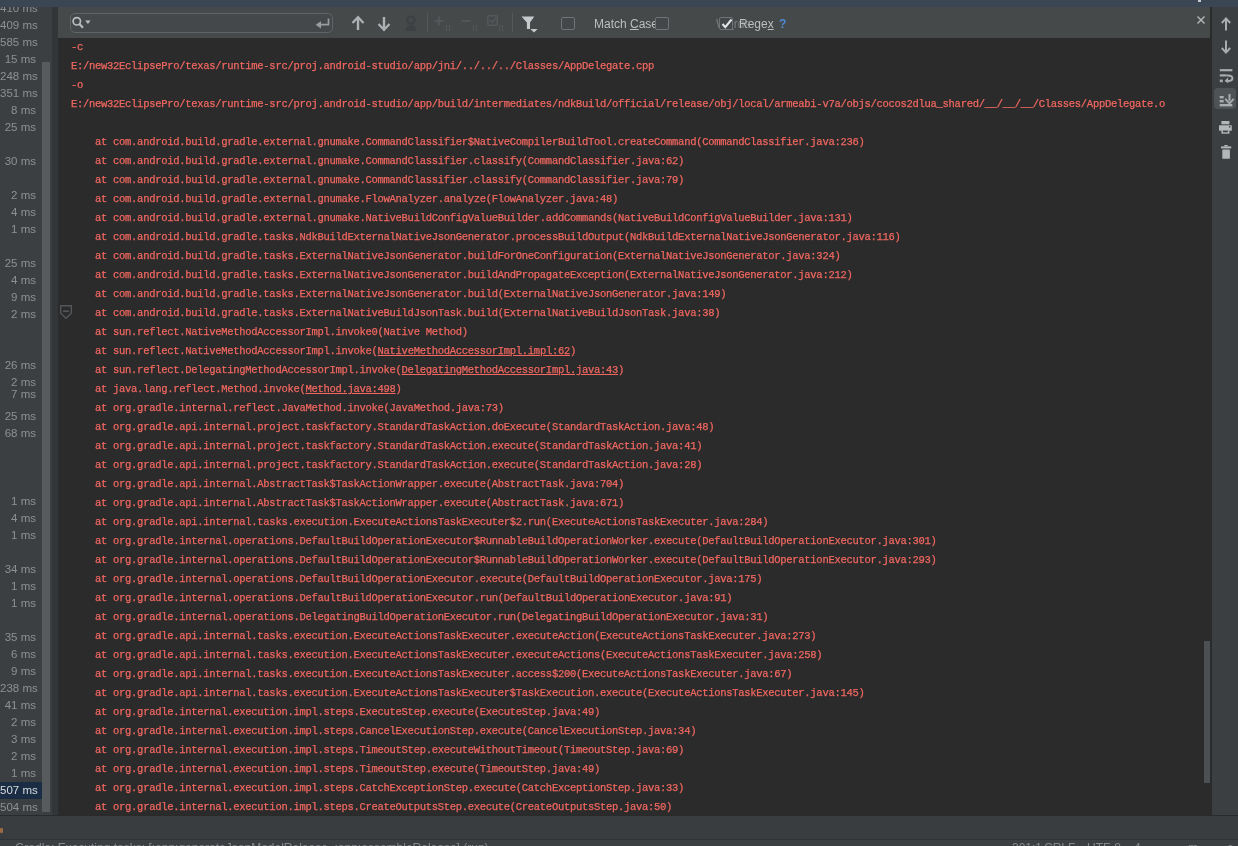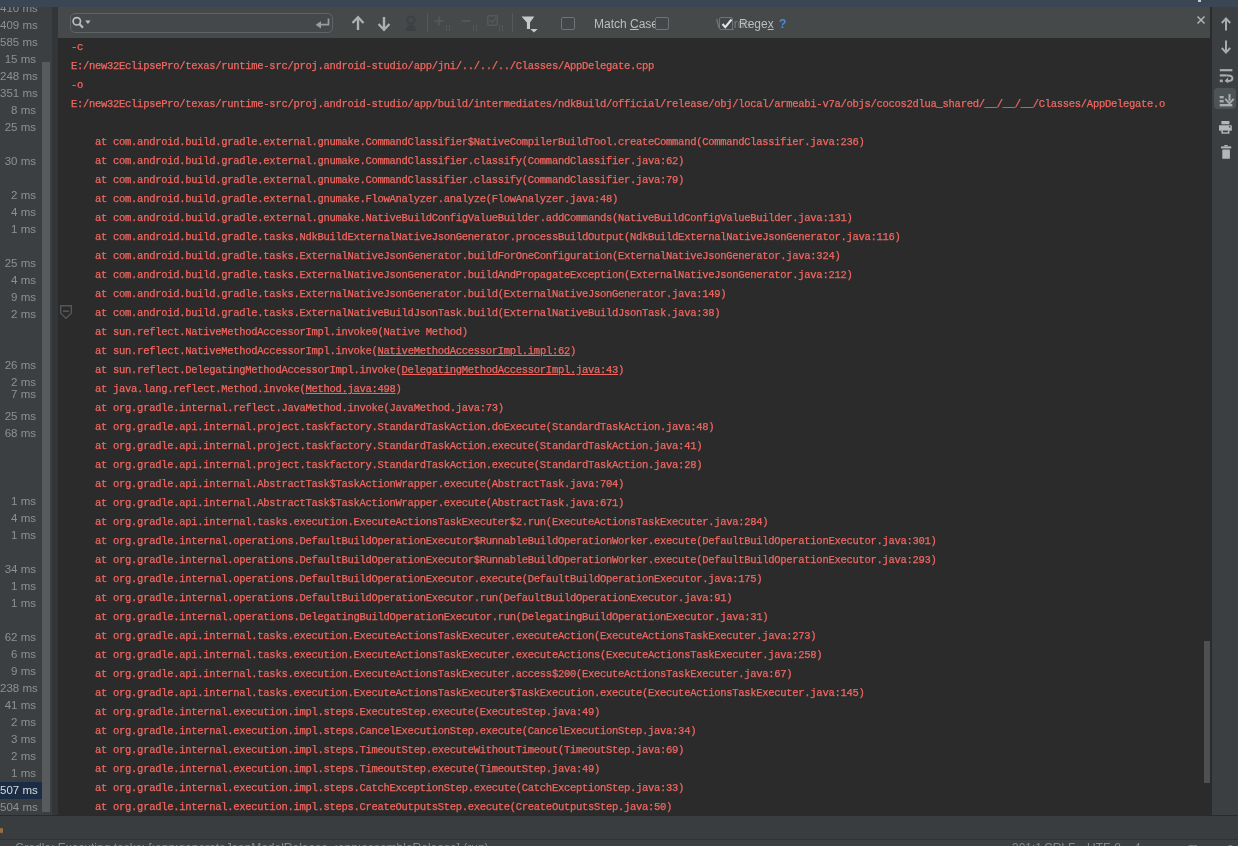"62 ms" div.ms { text: 62 -> 35 }
